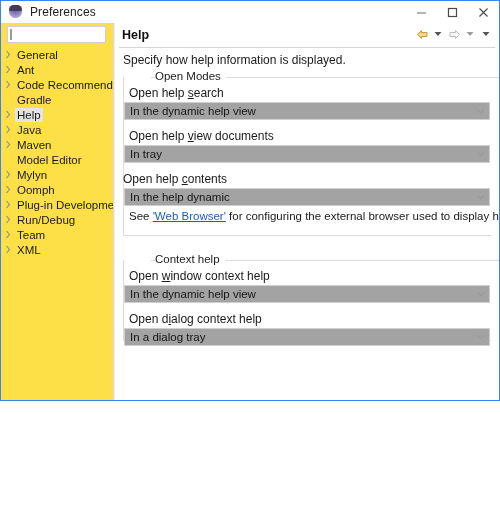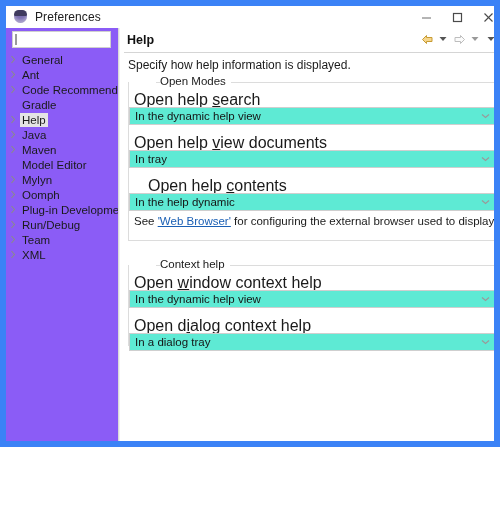"Preferences" #window { border: 6px solid #3b82f6 -> 1px solid #3b82f6; height: 447px -> 401px }
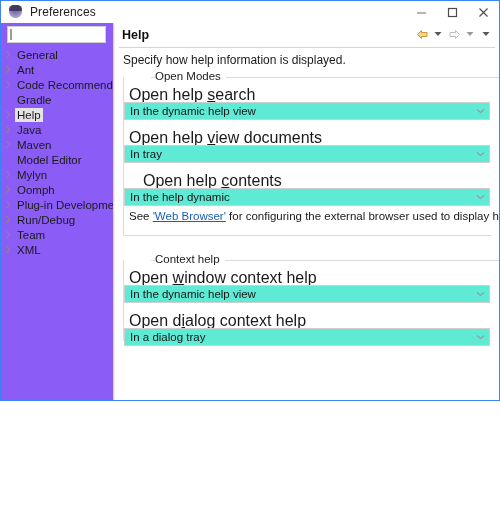"General" .leftpane { background: #8b5cf6 -> #fde047 }
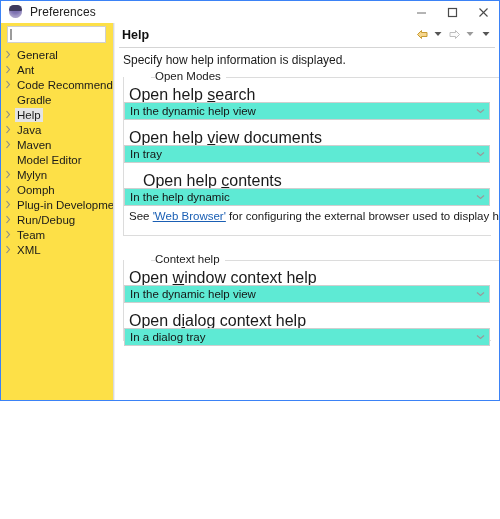"Open help search" .field-label { font-size: 16px -> 12px }
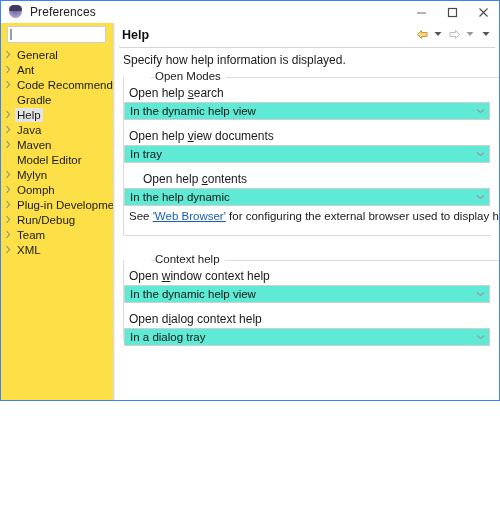"In the dynamic help view" .combo { background: #5eead4 -> #a3a3a3 }
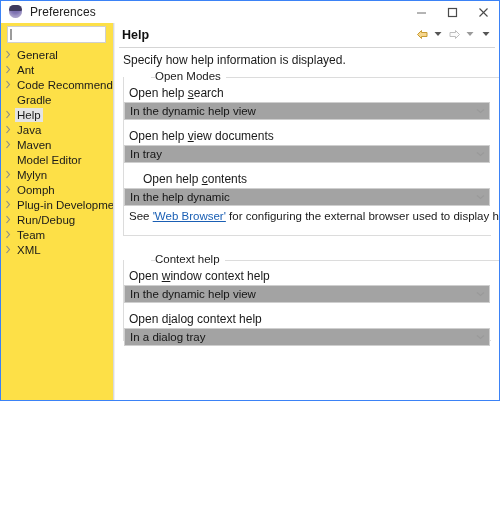"Open help contents" div.field-label { left: 20px -> 0 }
